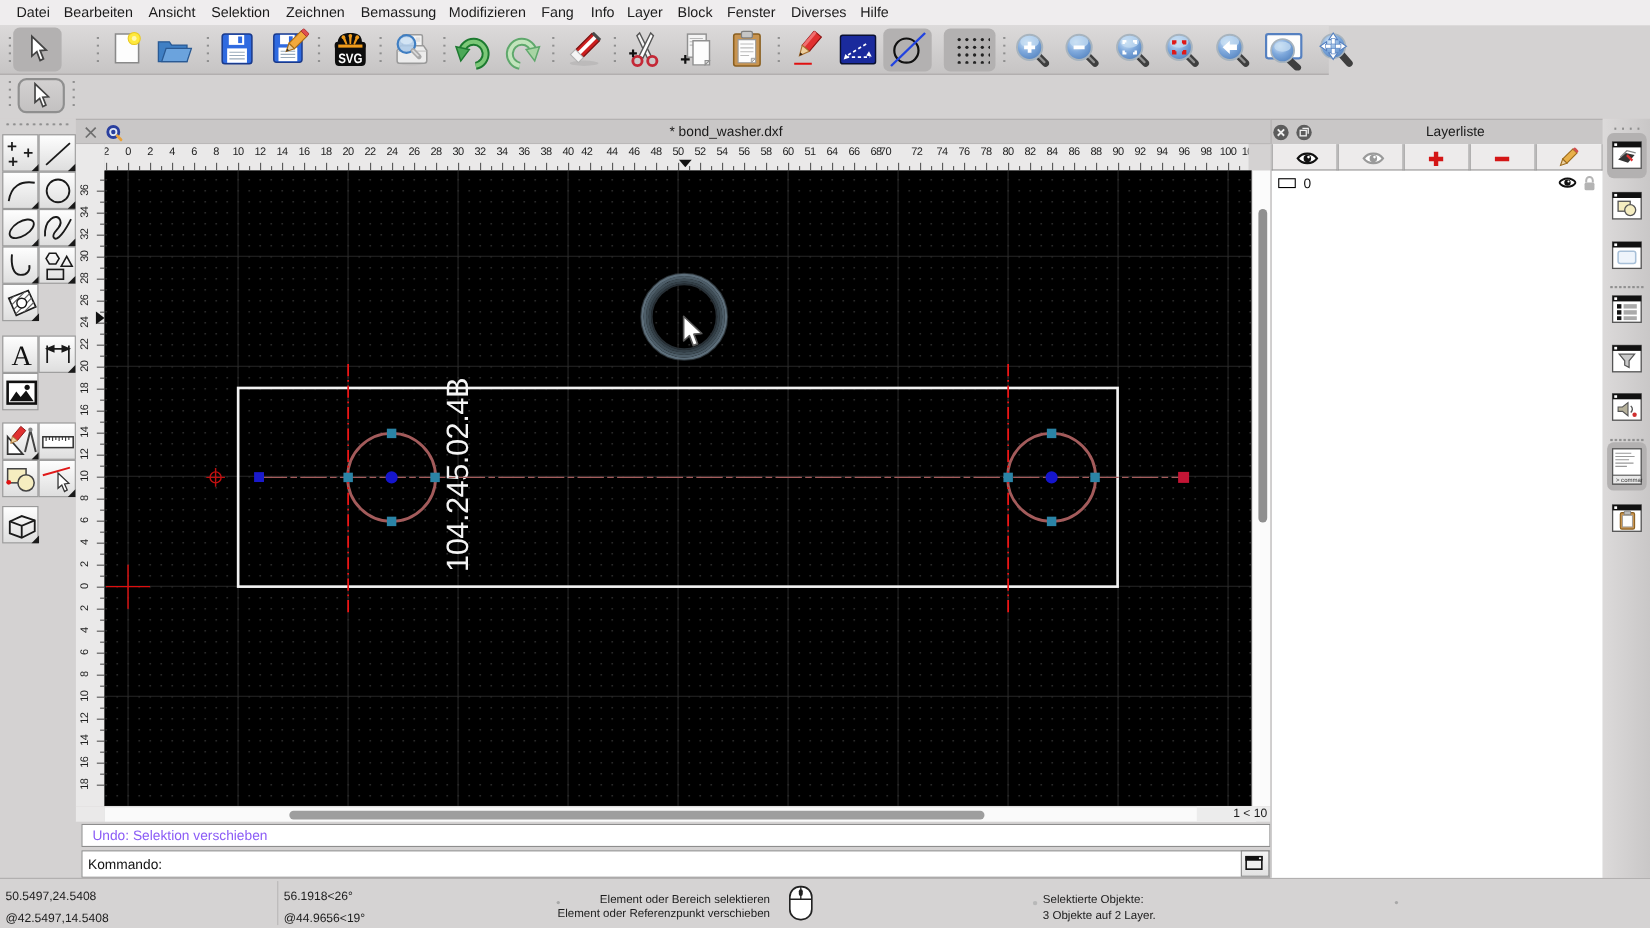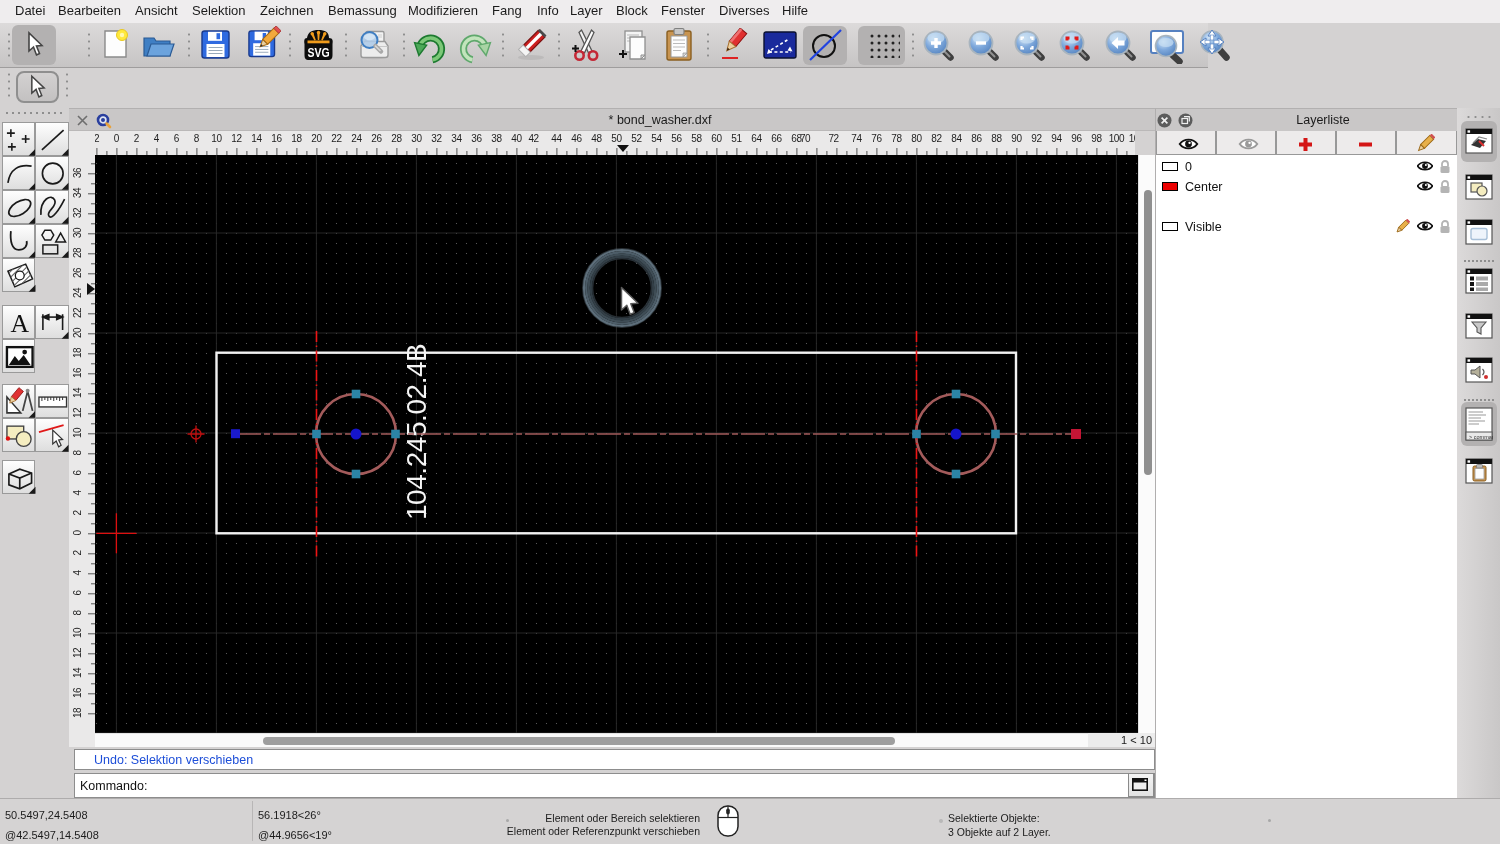"Center" div.layrow { html: <div> <div></div> <div>Center</div> <div><svg> <path></path> <circle></circle> <circle></circle> </svg></div> <div><svg> <path></path> <rect></rect> </svg></div> </div> -> none }
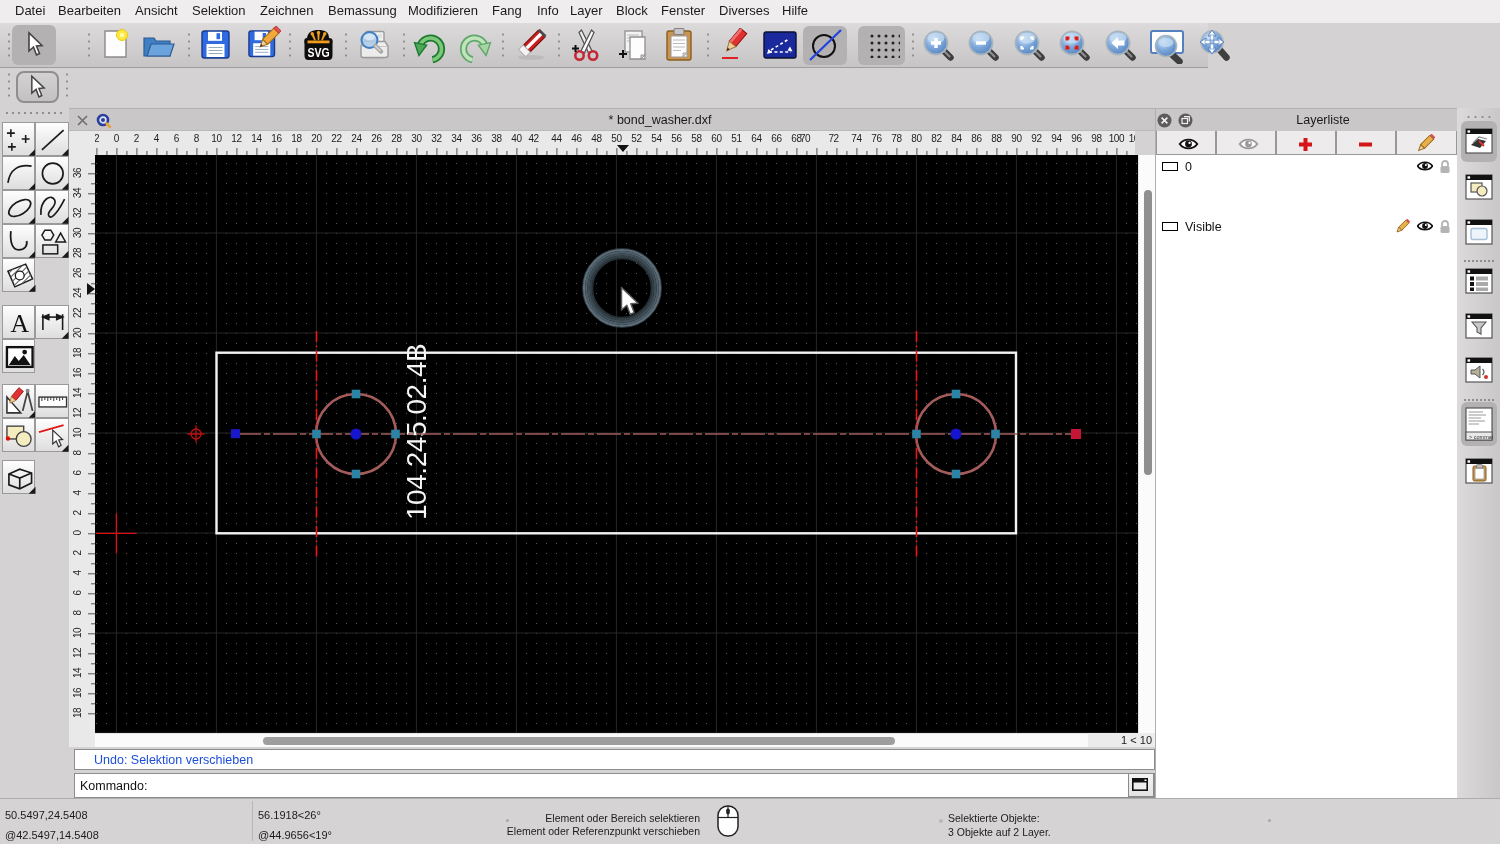"Visible" div.layrow { html: <div> <div></div> <div>Visible</div> <div><svg> <g> <rect></rect> <path></path> <rect></rect> </g> </svg></div> <div><svg> <path></path> <circle></circle> <circle></circle> </svg></div> <div><svg> <path></path> <rect></rect> </svg></div> </div> -> none }
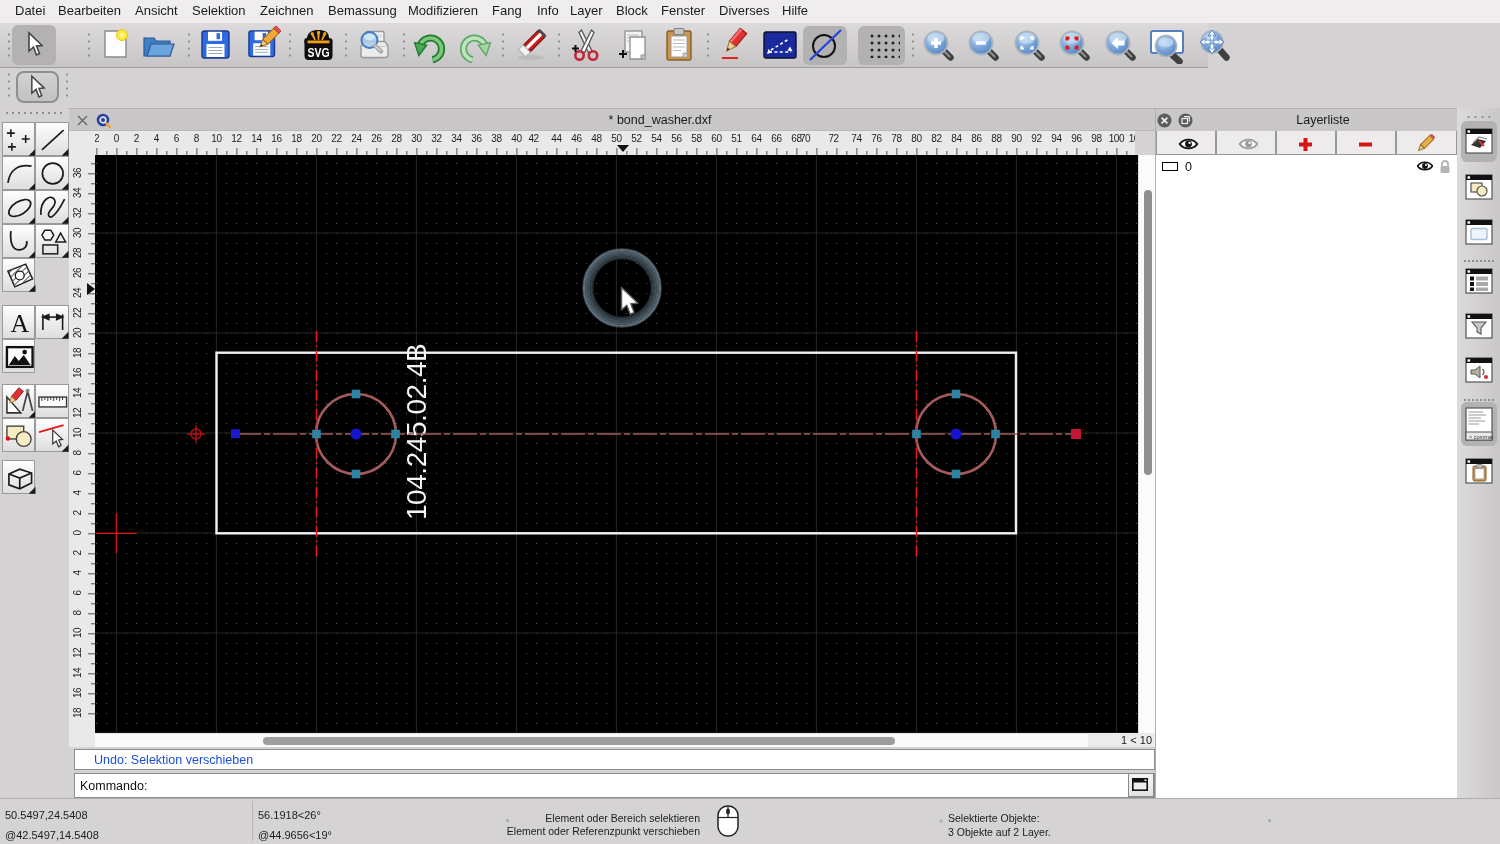"Undo: Selektion verschieben" #undorow { color: #1d4ed8 -> #8b5cf6; padding: 3px 0 0 19px -> 3px 0 0 9px }
